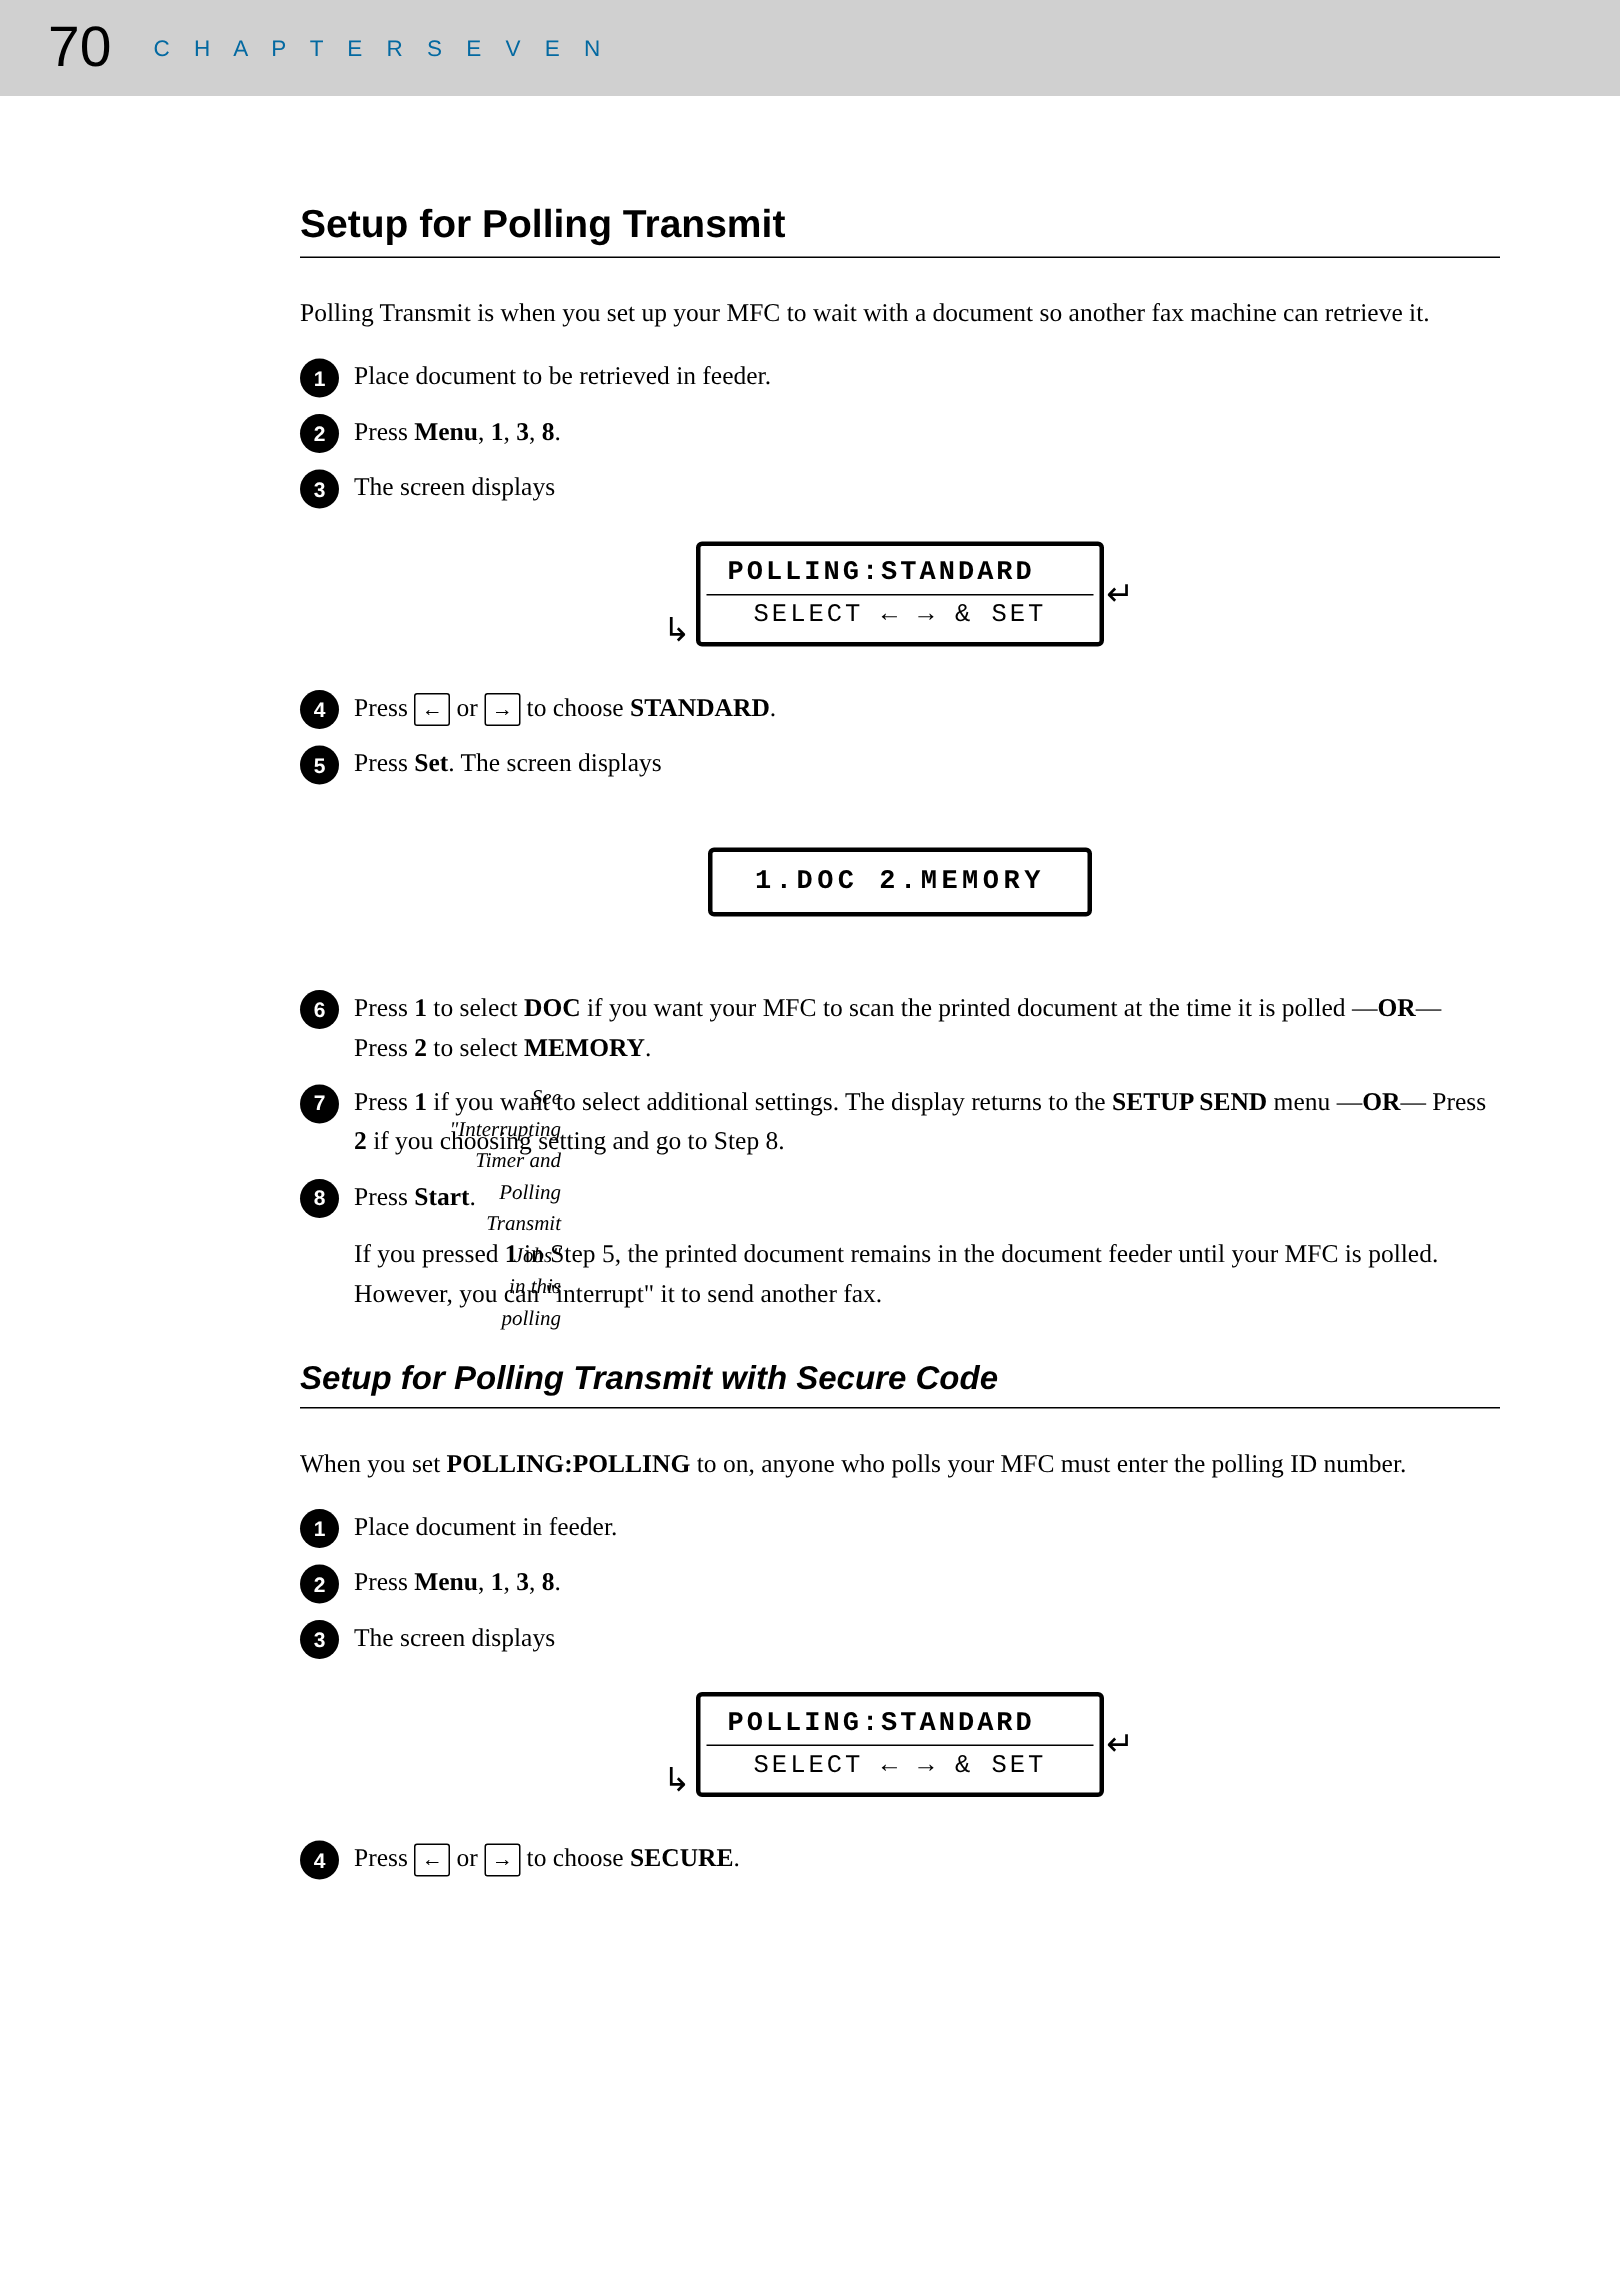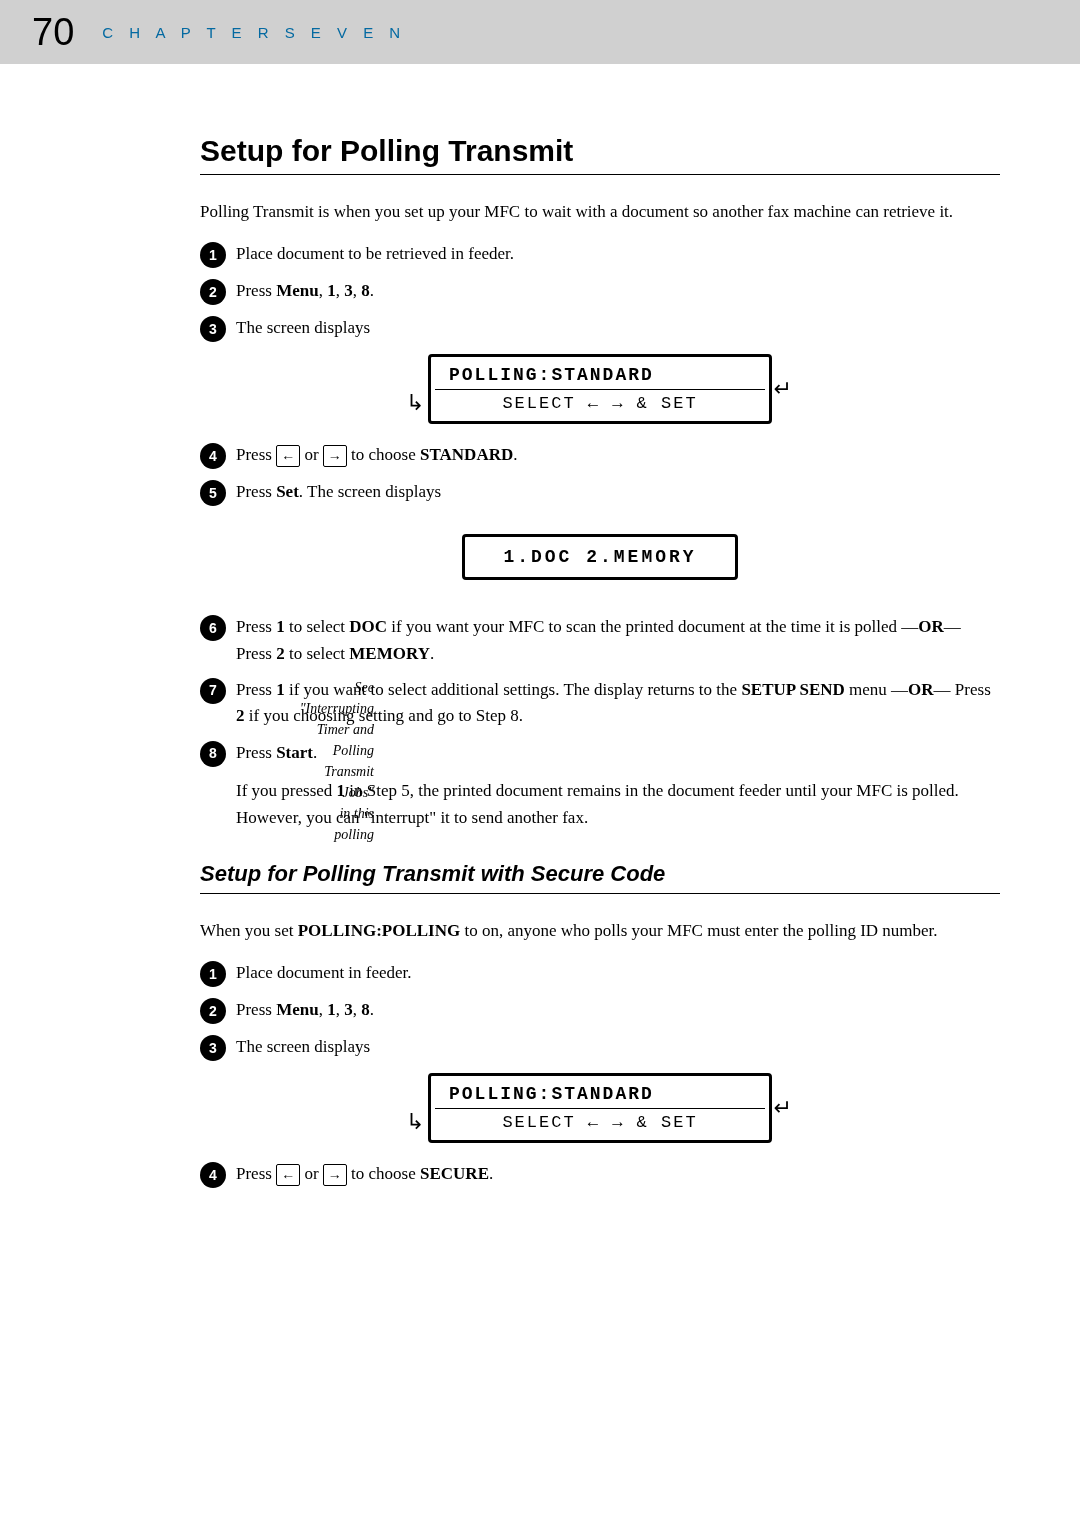"Setup for Polling Transmit" .section-title { font-size: 30px -> 26px }
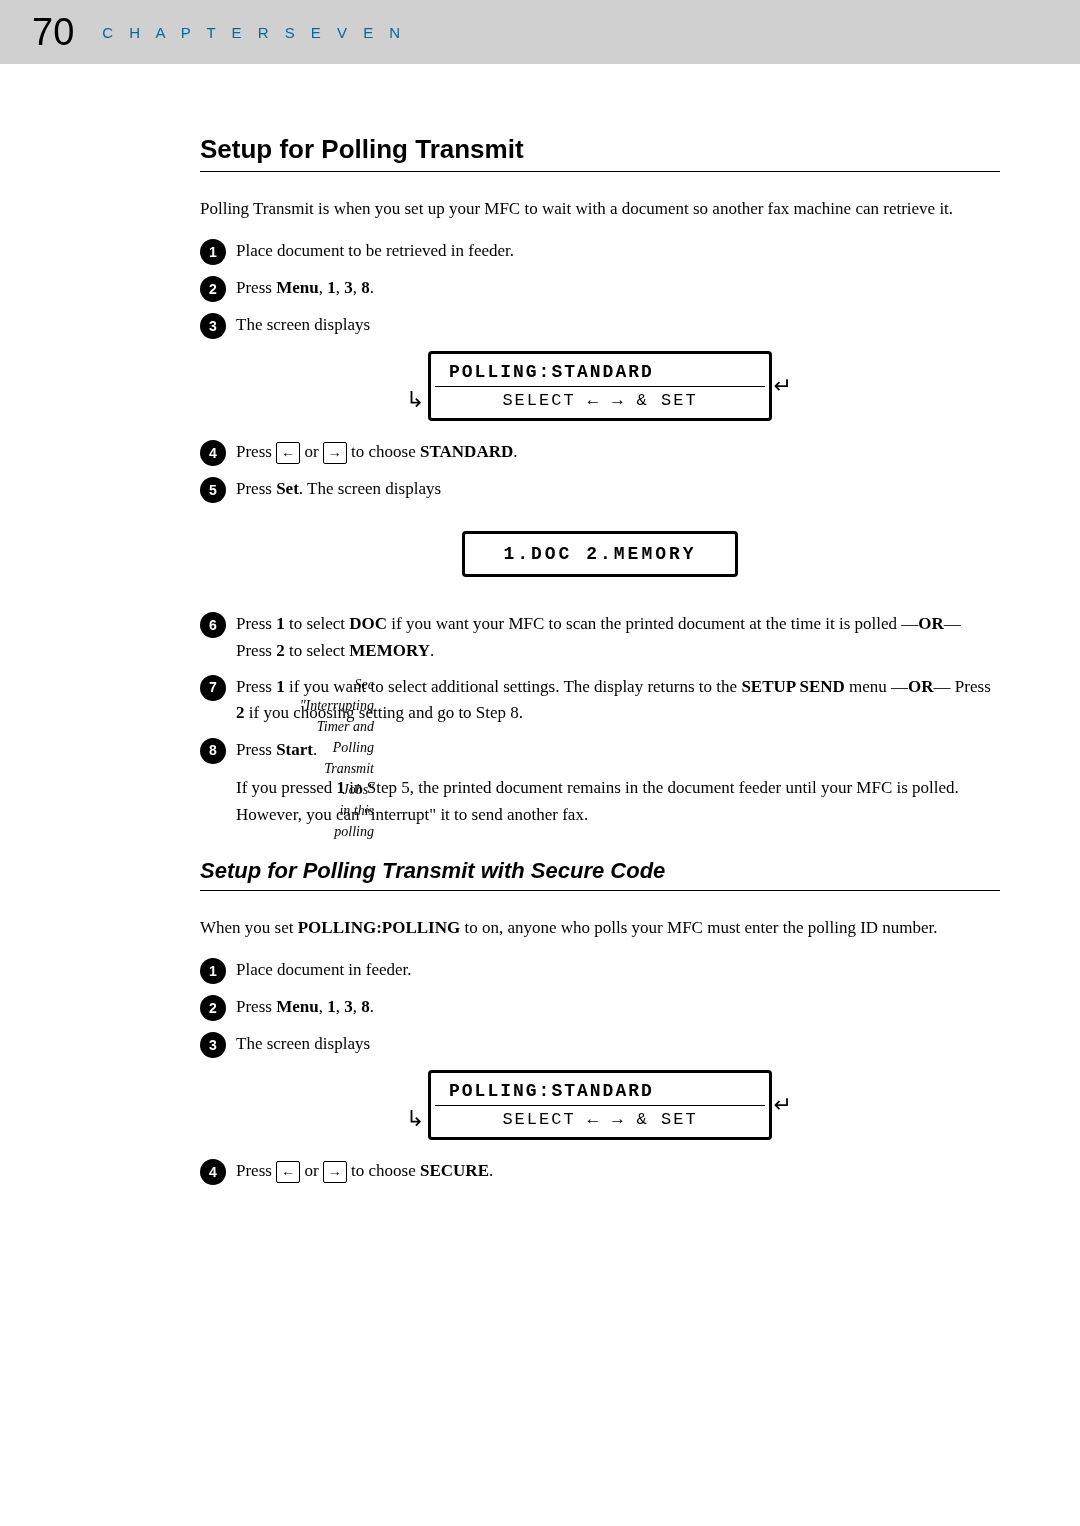"POLLING:STANDARD" .lcd-display { margin: 2px auto -> 12px auto; width: 344px -> 272px }
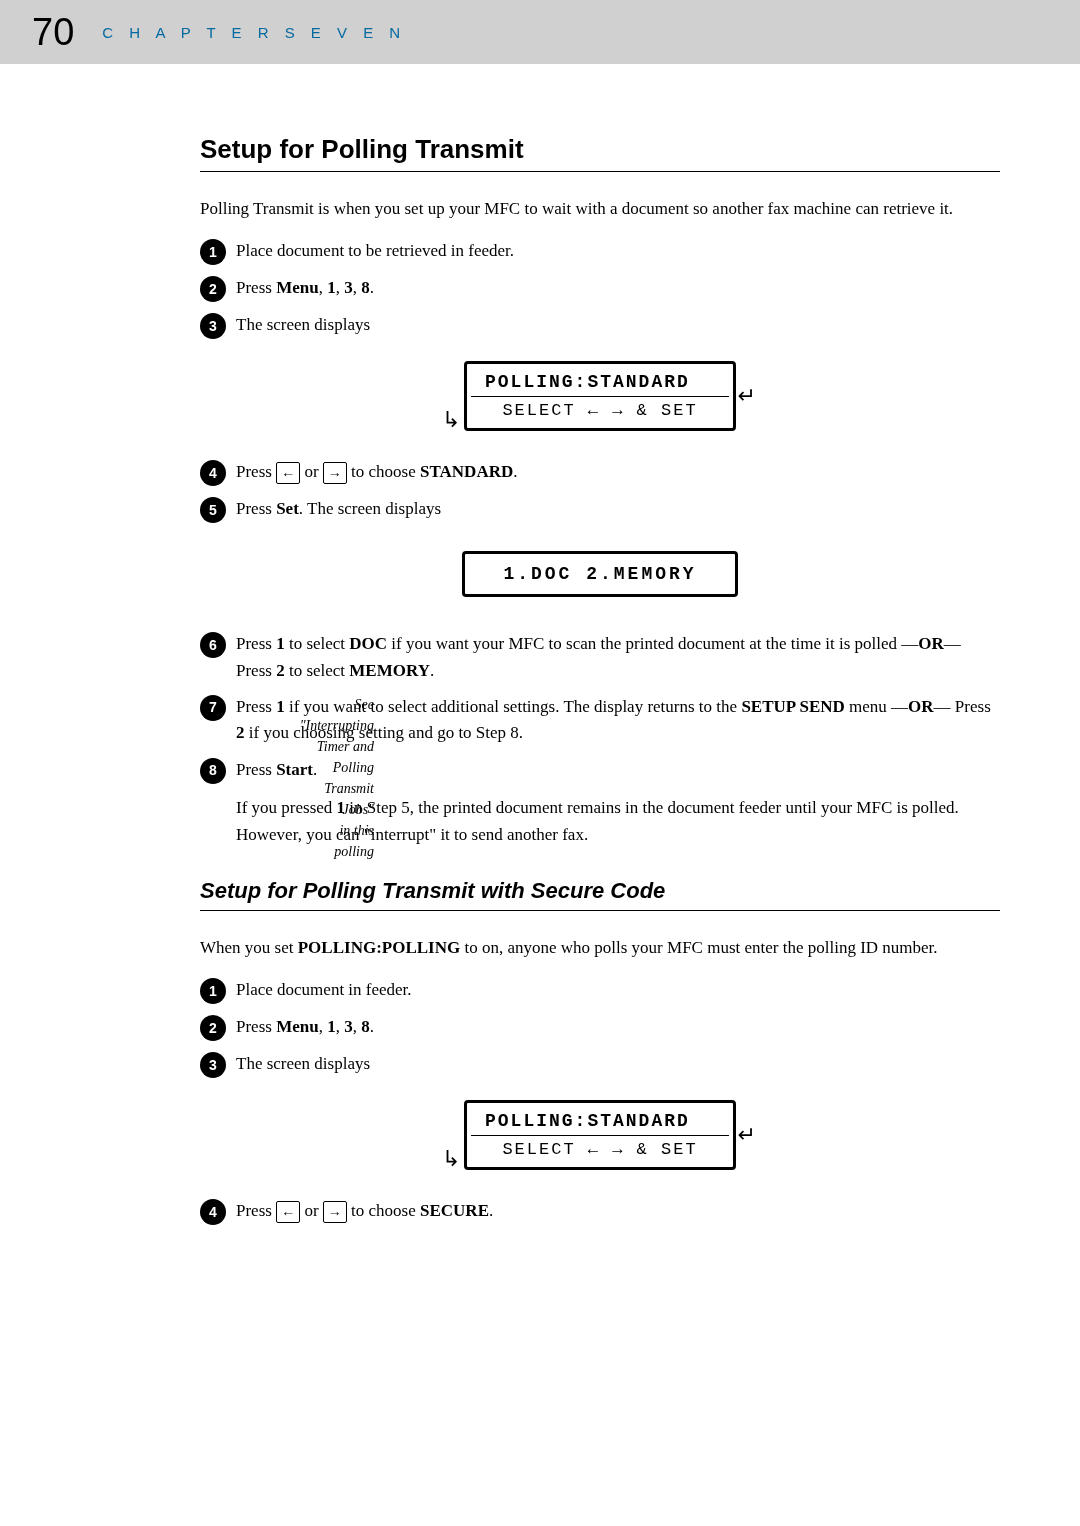"1.DOC 2.MEMORY" .lcd-simple { margin: 18px auto -> 32px auto; width: 276px -> 256px }
